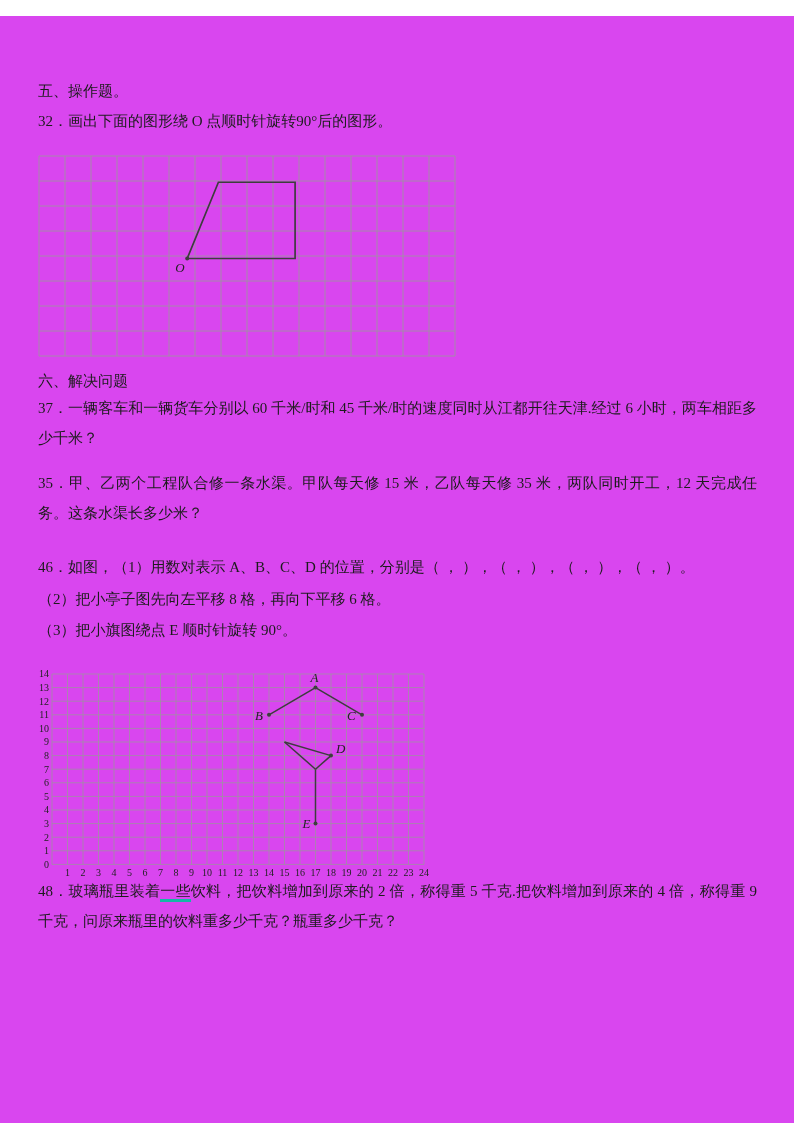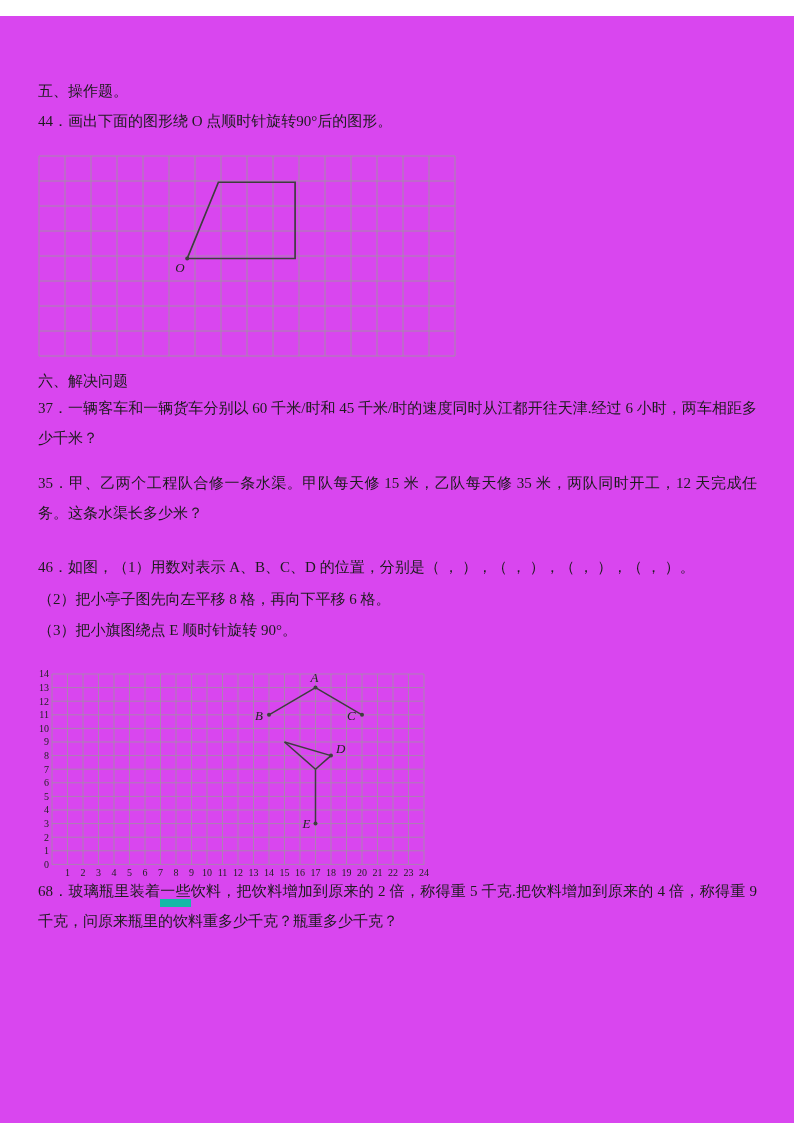"44．画出下面的图形绕 O 点顺时针旋转90°后的图形。" p.t { text: 44 -> 32 }
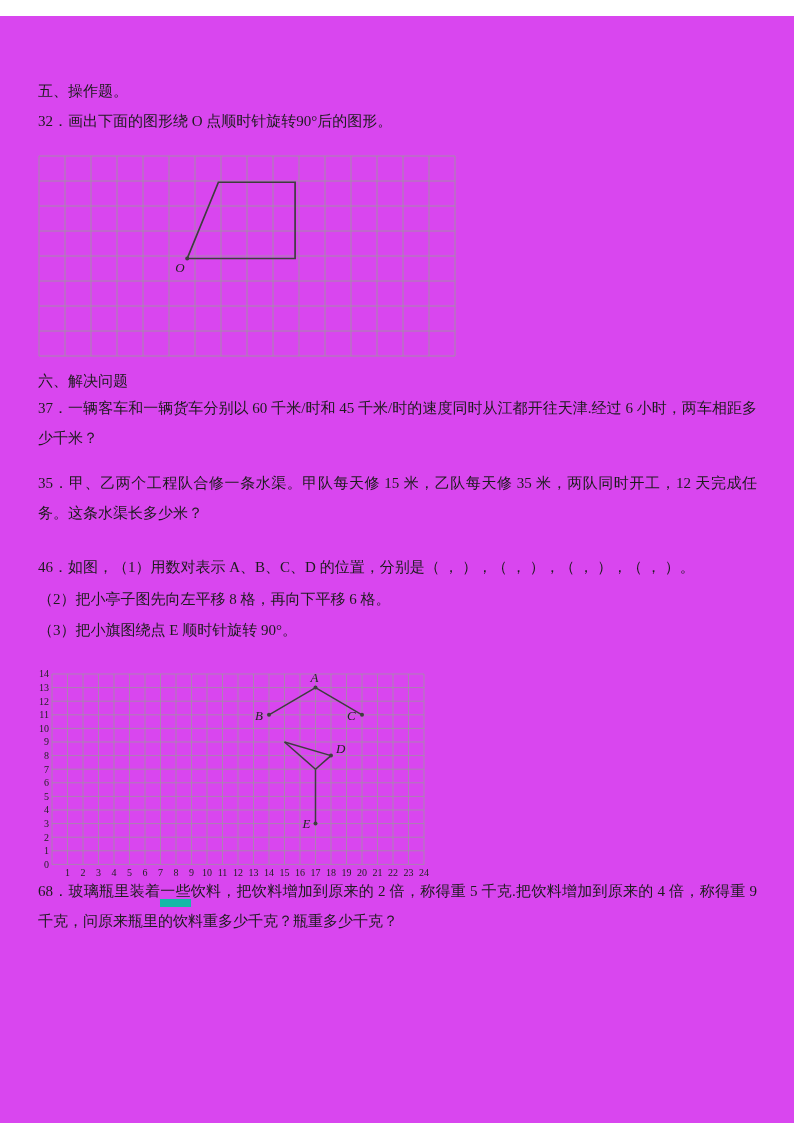"68．玻璃瓶里装着" span { text: 68 -> 48 }
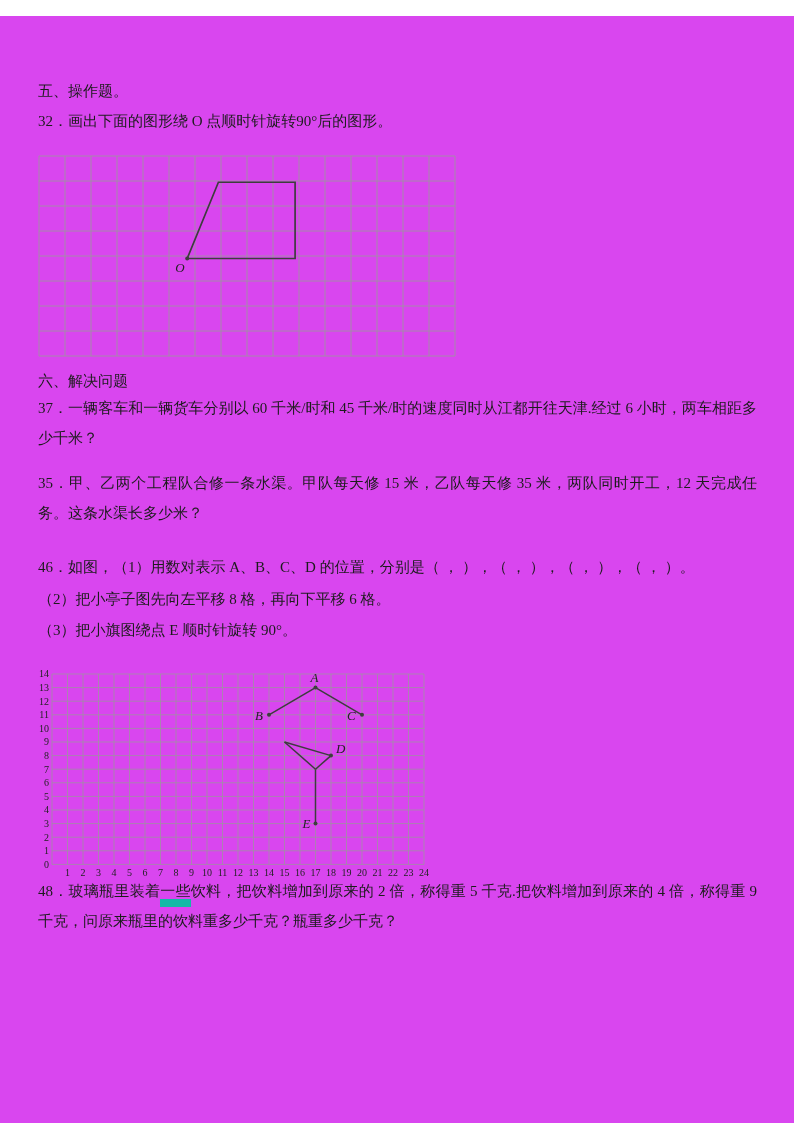"一些" .hl { border-bottom: 8px solid #14b8a6 -> 3px solid #14b8a6 }
